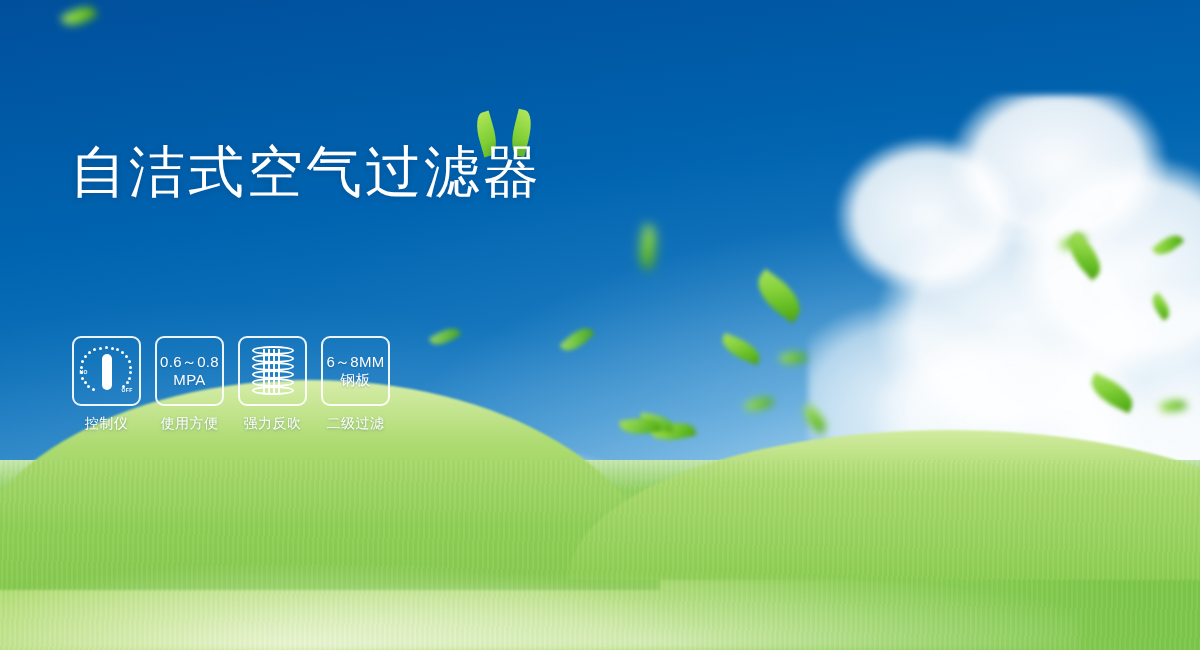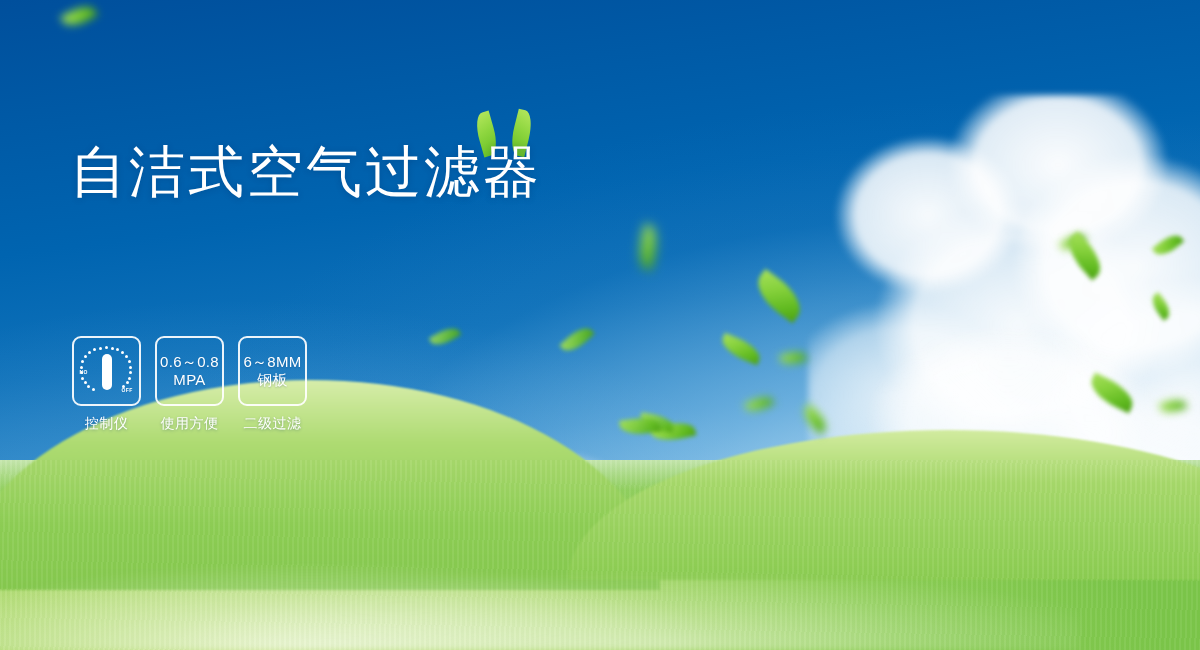"强力反吹" div.feature { html: none -> <div> <div> <div> <div></div> <span></span> <span></span> <span></span> <span></span> <span></span> <span></span> </div> </div> <div>强力反吹</div> </div> }
